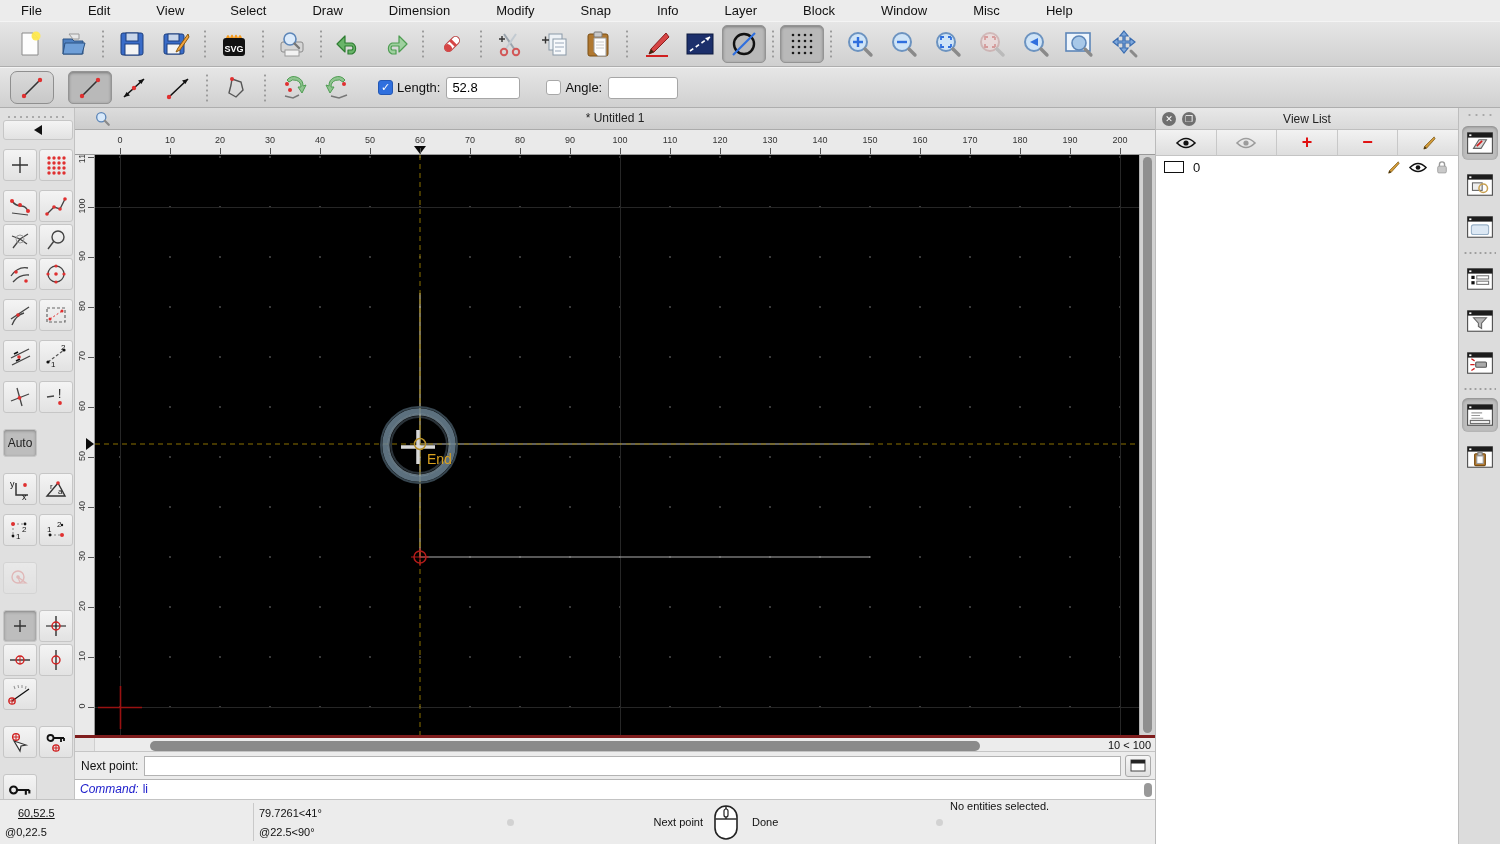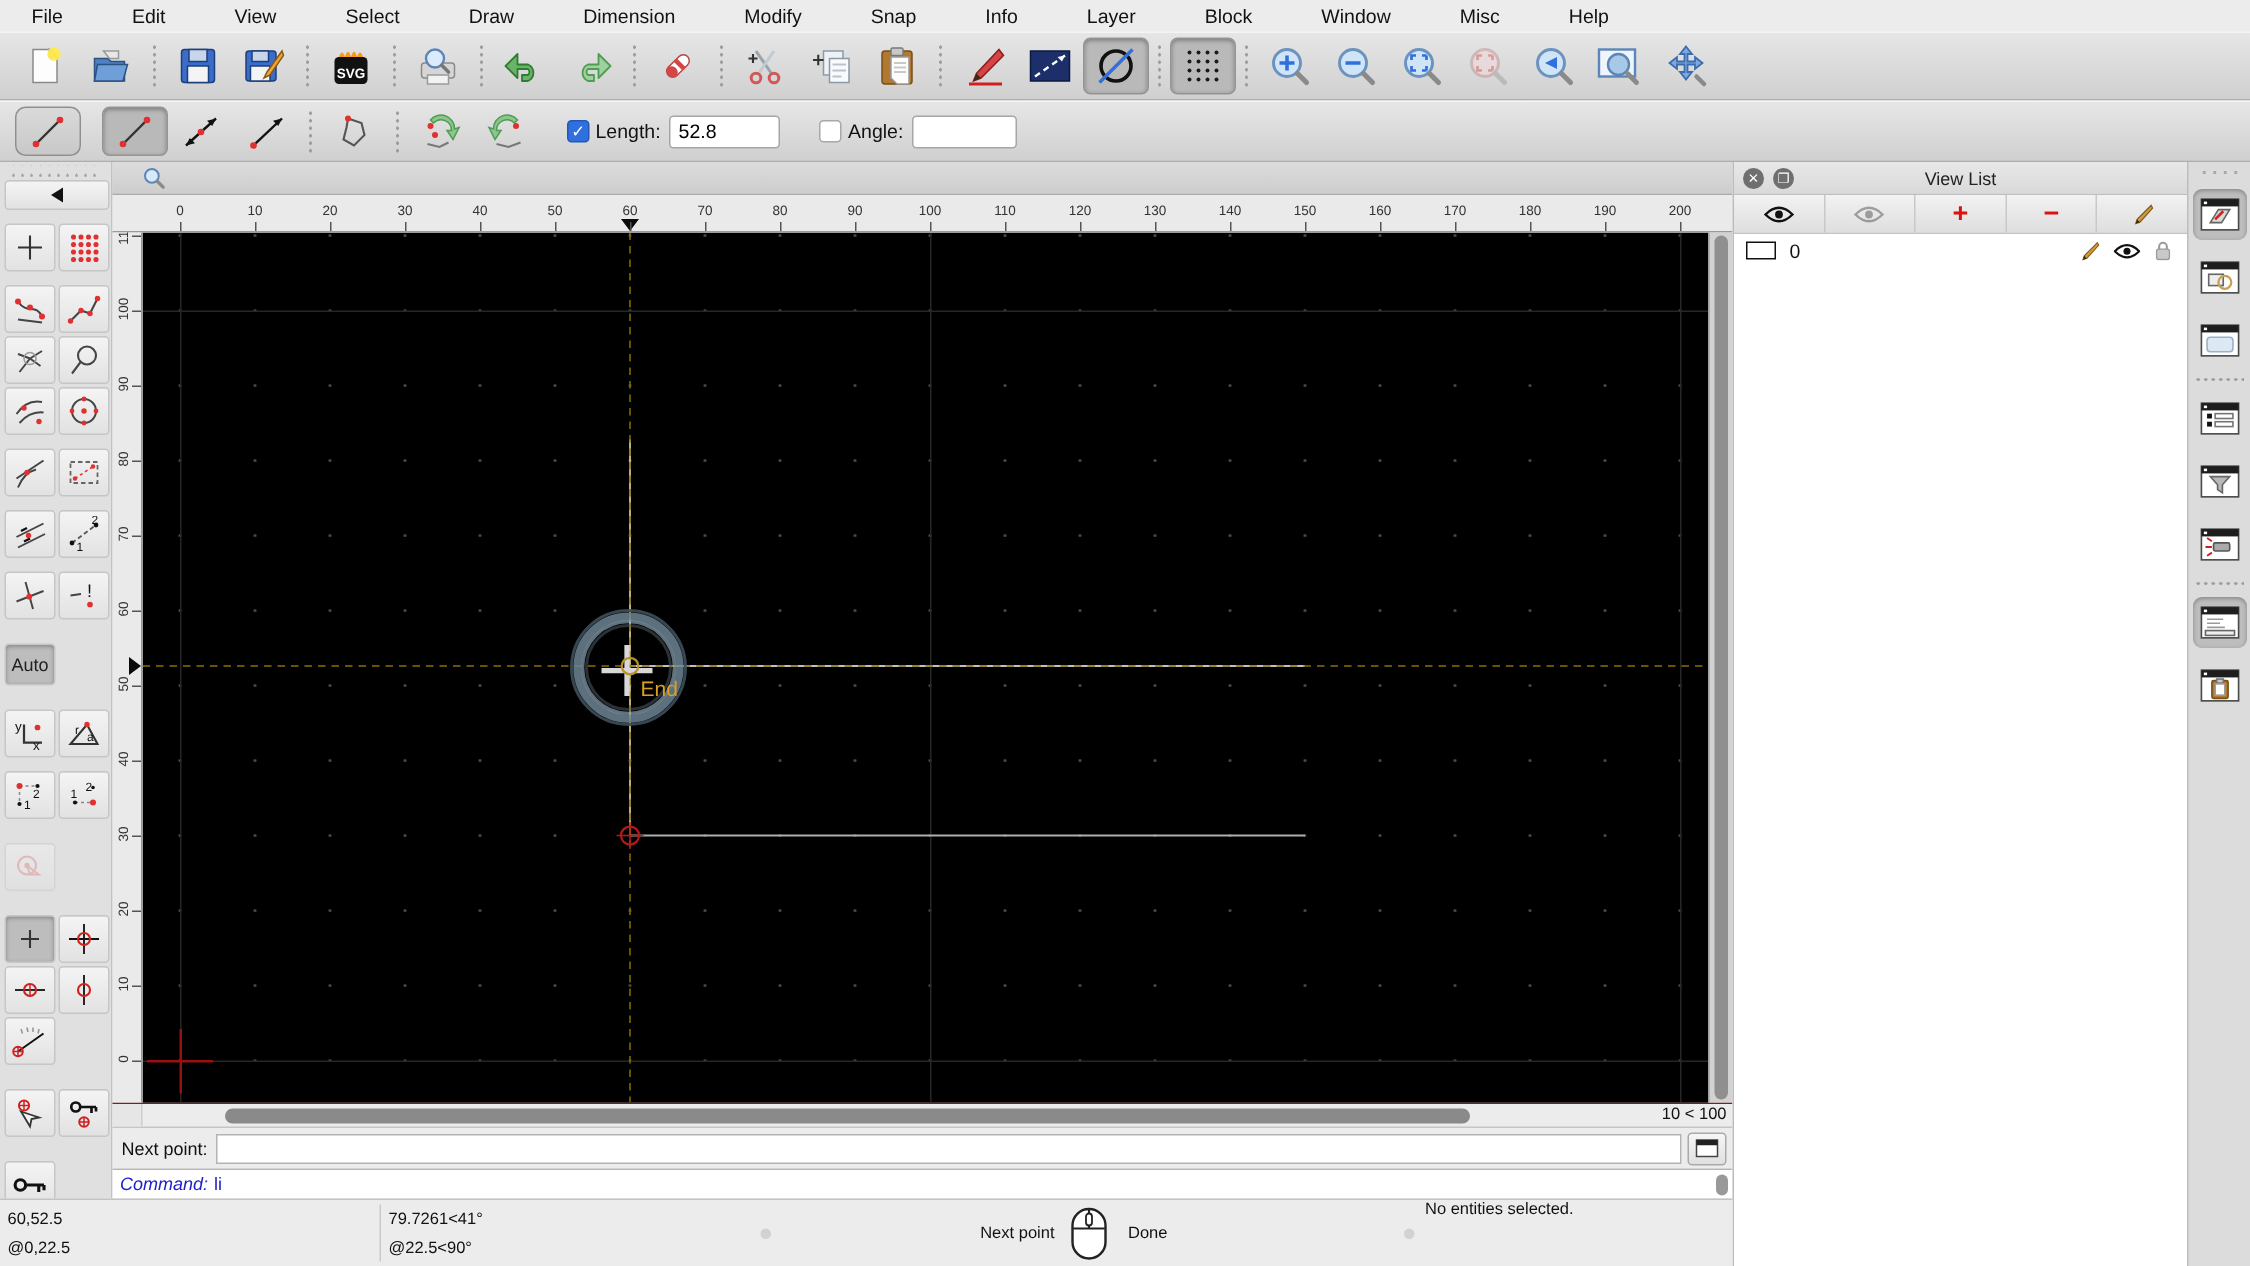"* Untitled 1" div { html: none -> <div>* Untitled 1</div> }
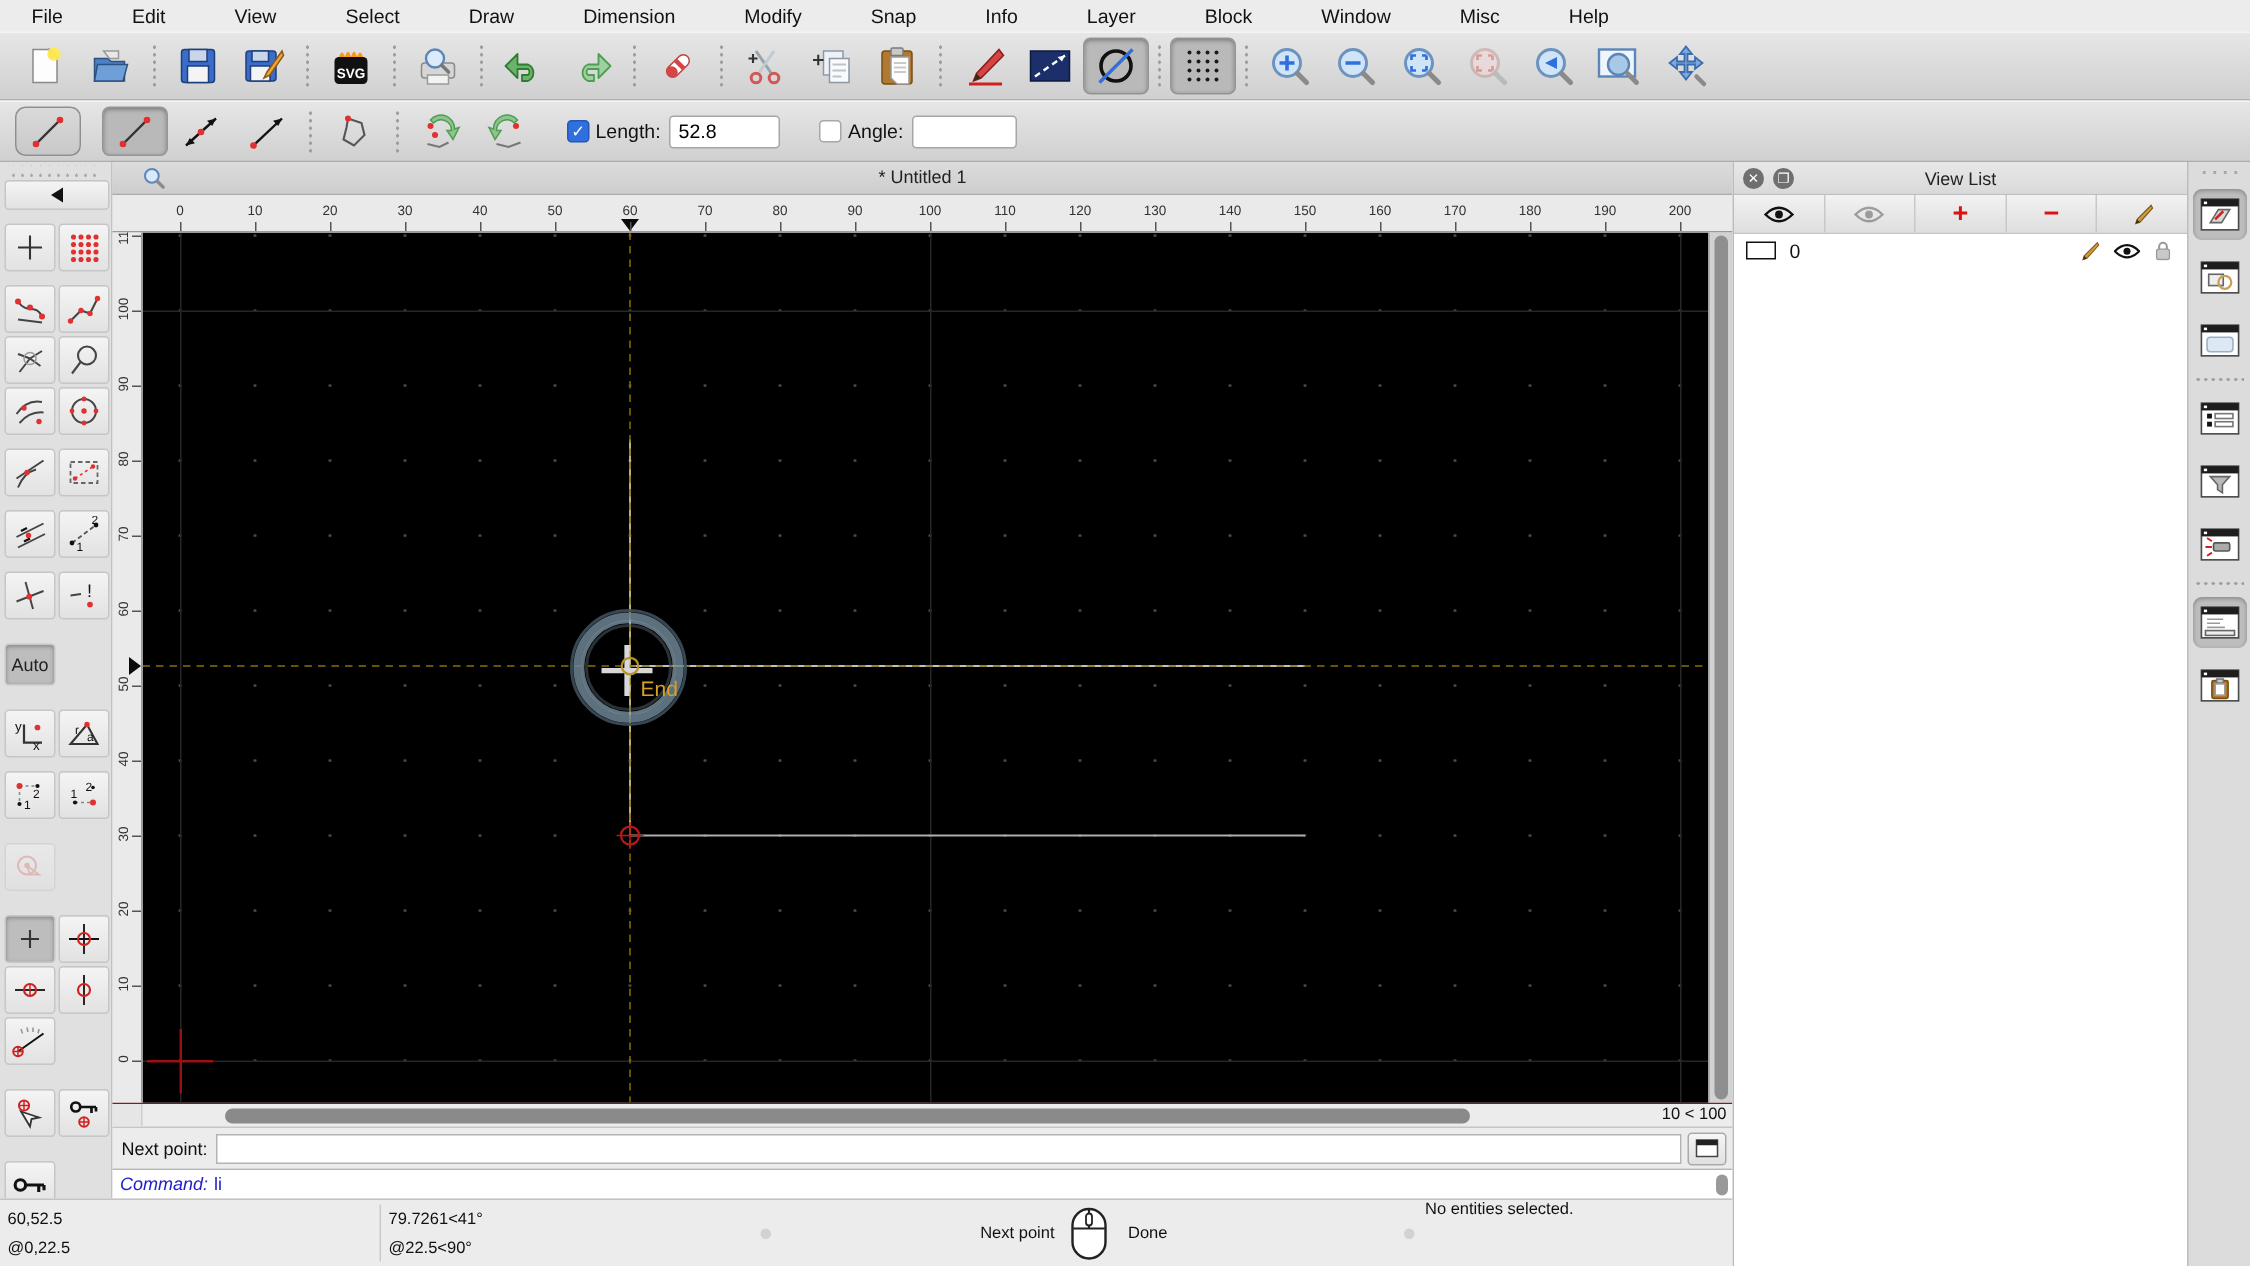"10 < 100" #bottom-row { border-top: 1px solid #7f1d1d -> 3px solid #7f1d1d }
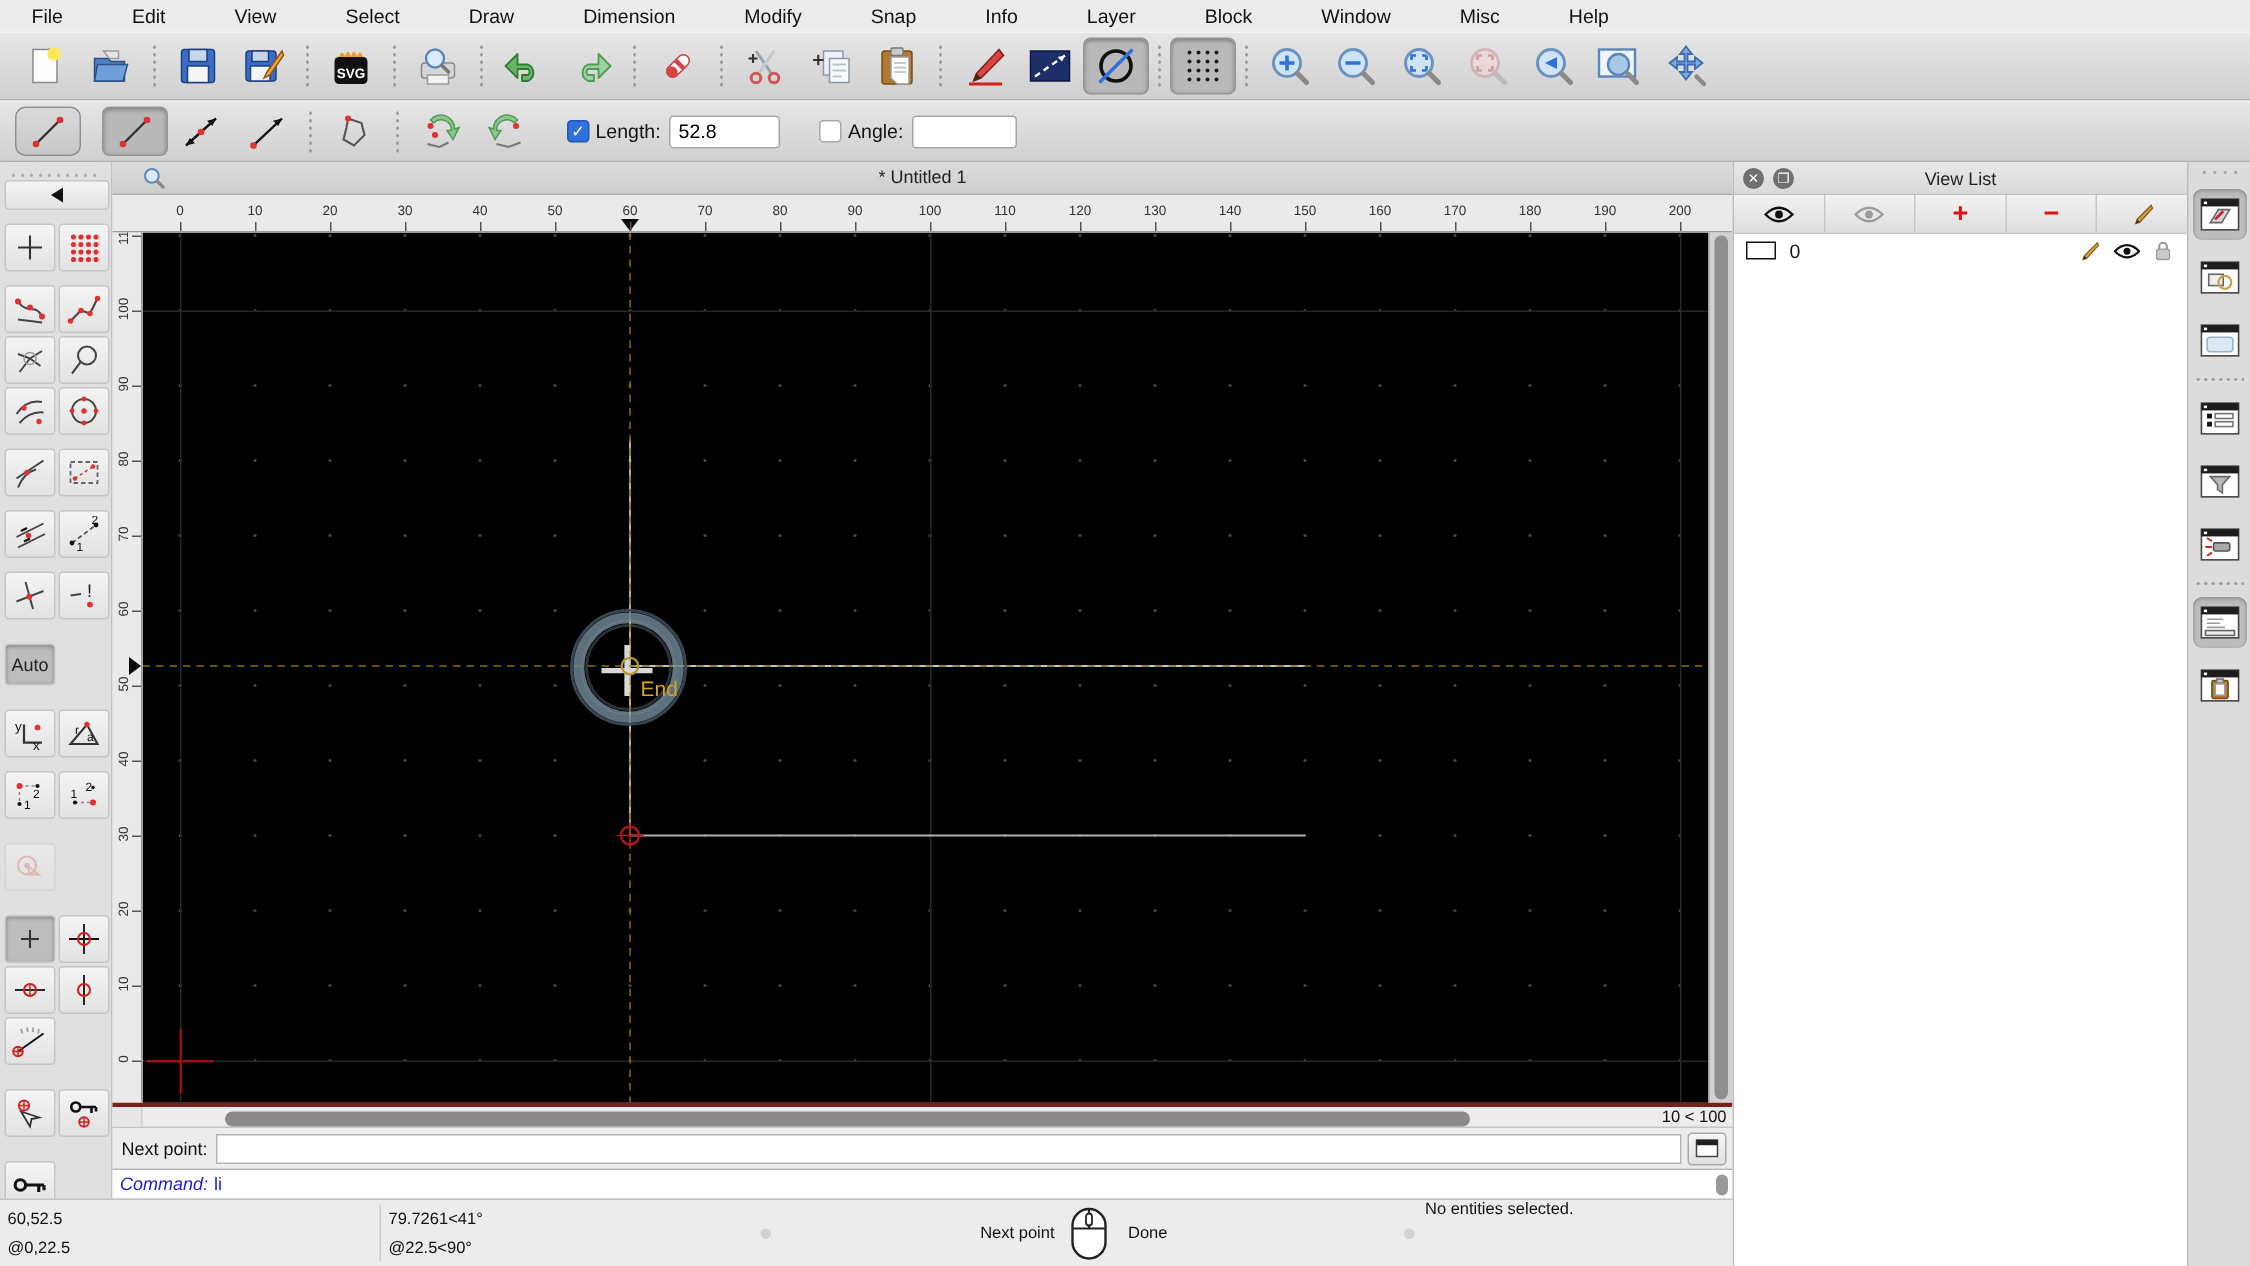"60,52.5" #status-bar .abs { left: 5px -> 18px; text-decoration: none -> underline }
